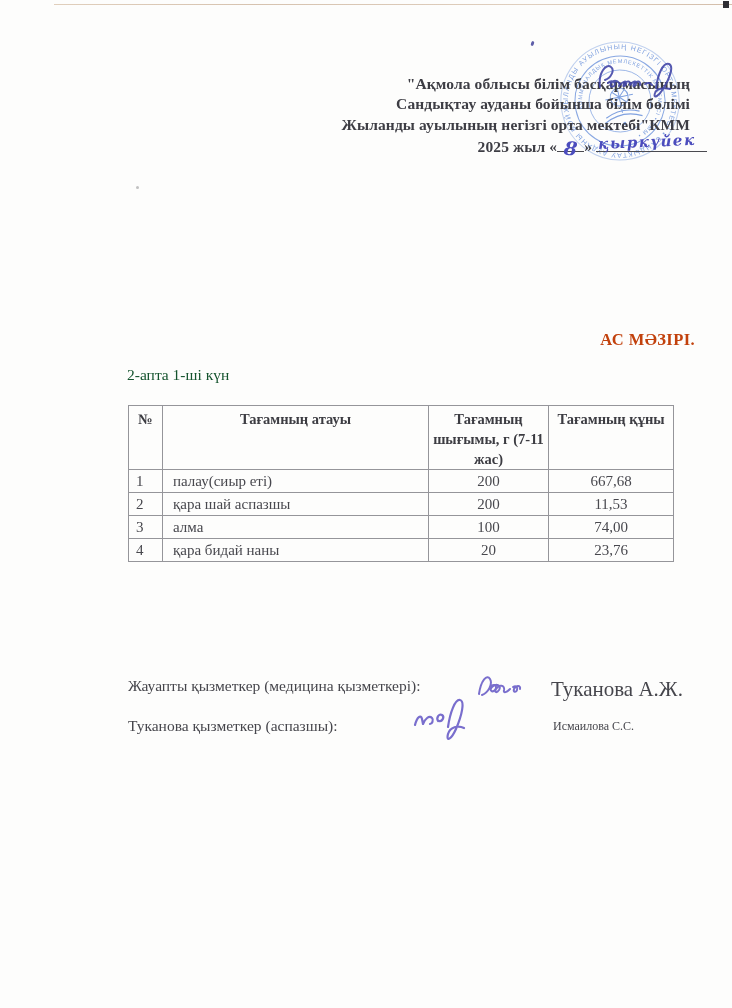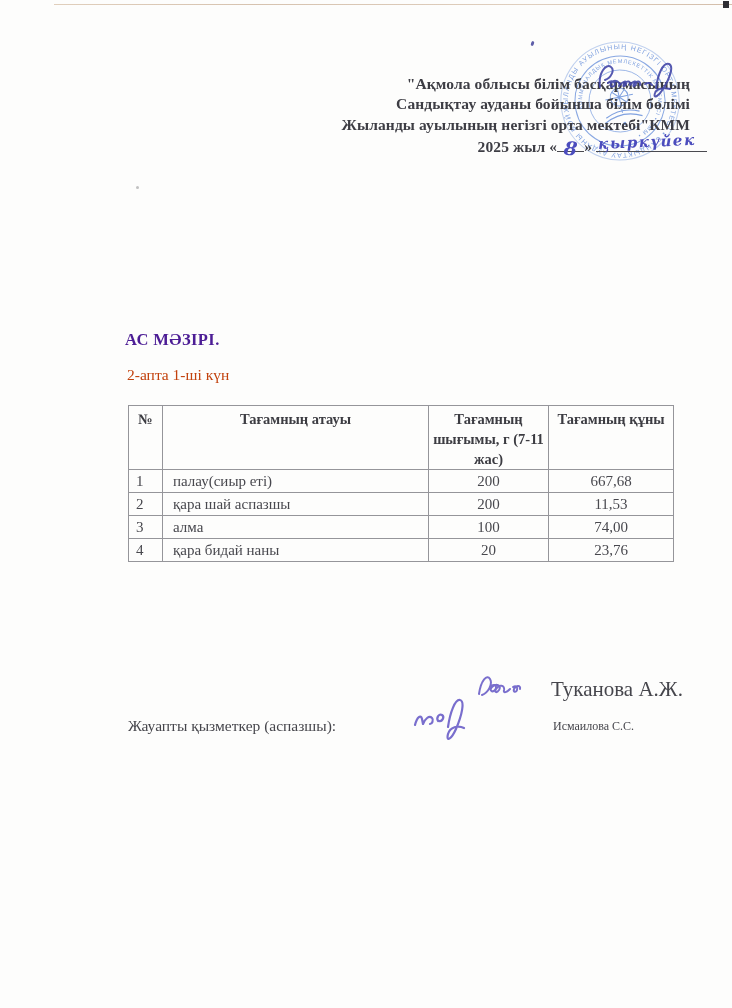"АС МӘЗІРІ." .doc-title { color: #4c1d95 -> #c2410c; text-align: left -> right }
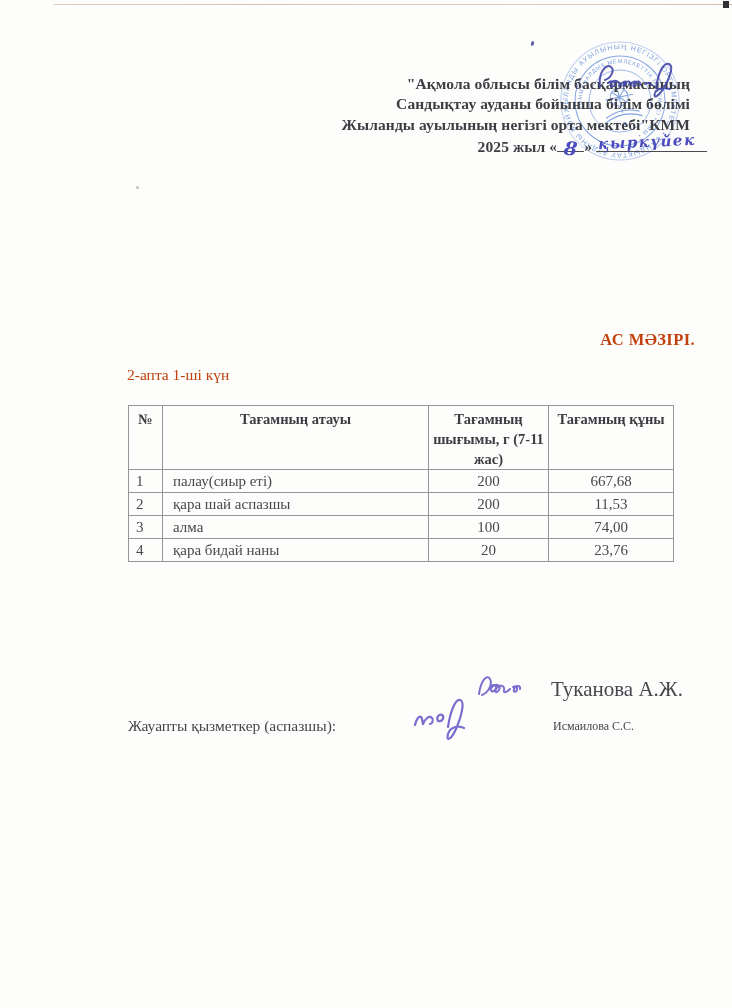"2-апта 1-ші күн" .doc-subtitle { color: #c2410c -> #14532d }
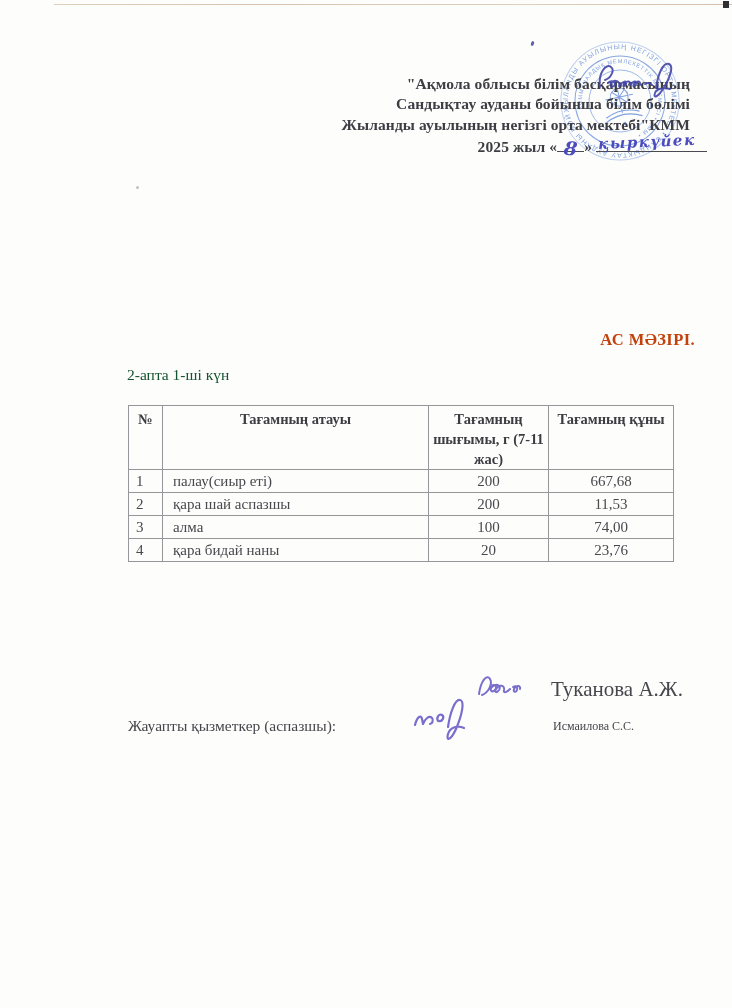"Жауапты қызметкер (медицина қызметкері):" div.footer-label1 { html: none -> <div>Жауапты қызметкер (медицина қызметкері):</div> }
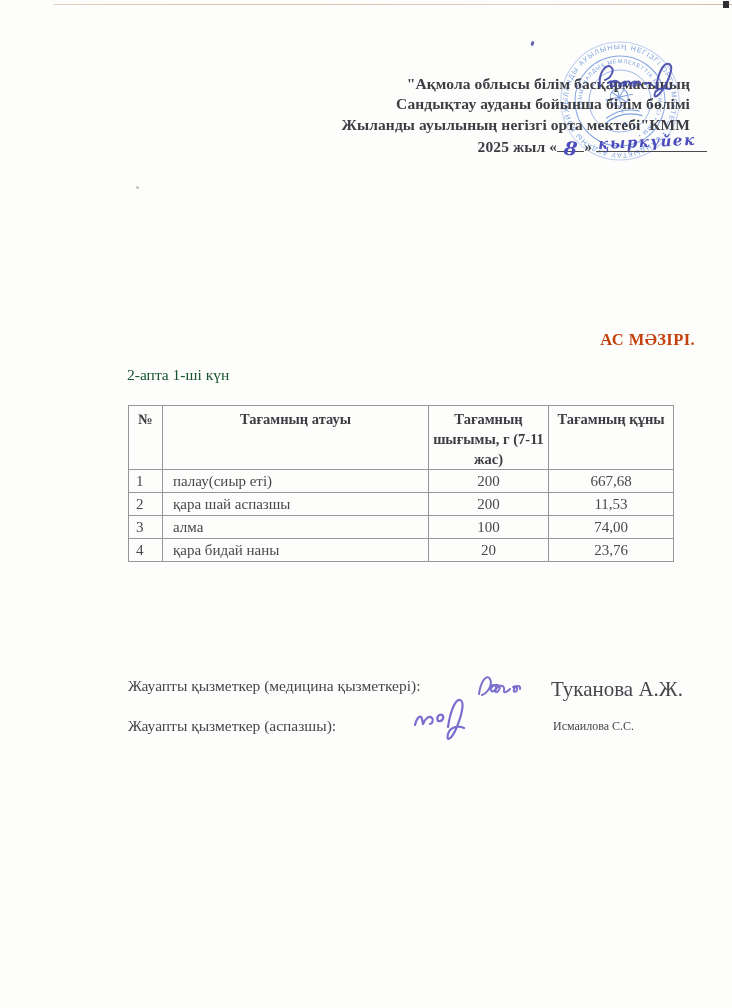"Жауапты қызметкер (аспазшы):" div.footer-label2 { text: Жауапты -> Туканова }
